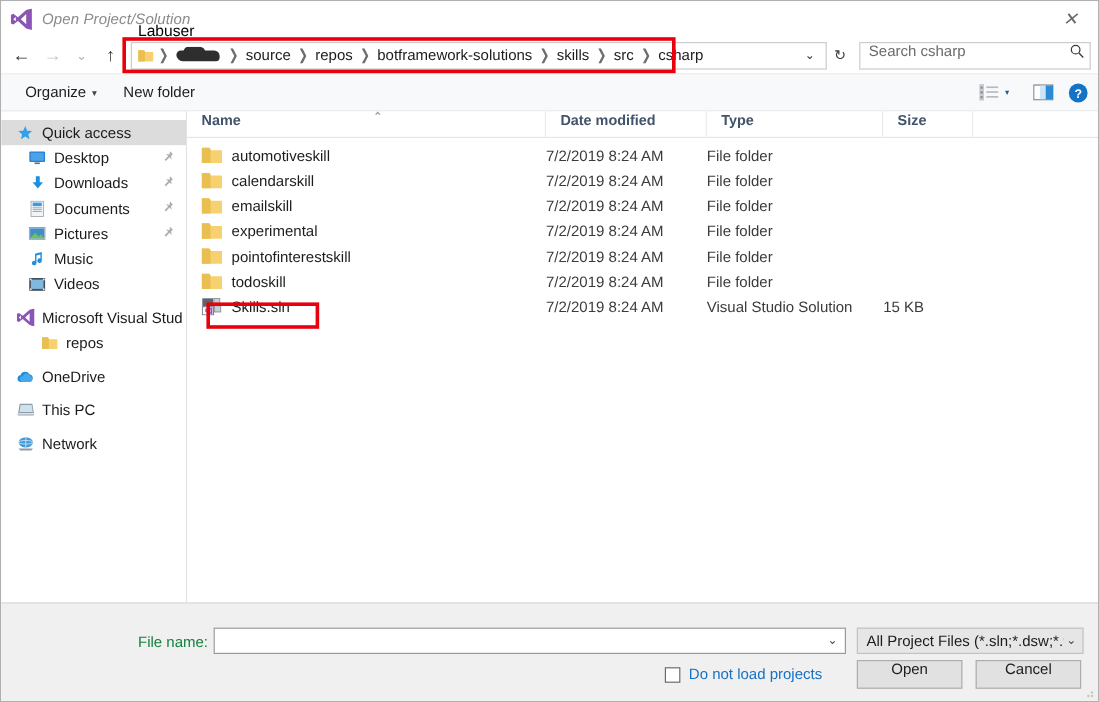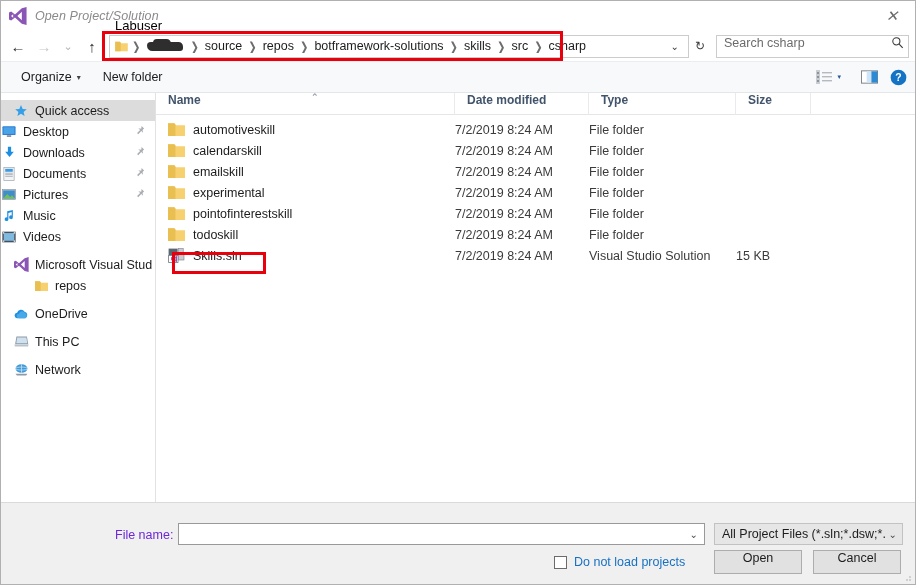"Desktop" .side-item { padding-left: none -> 22px }
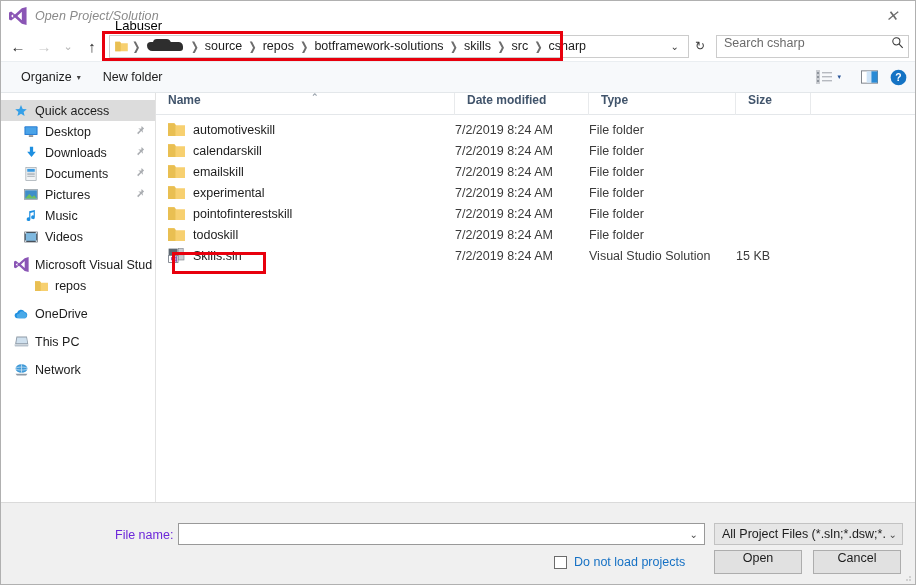"File name:" .fname-label { color: #6d28d9 -> #15803d }
